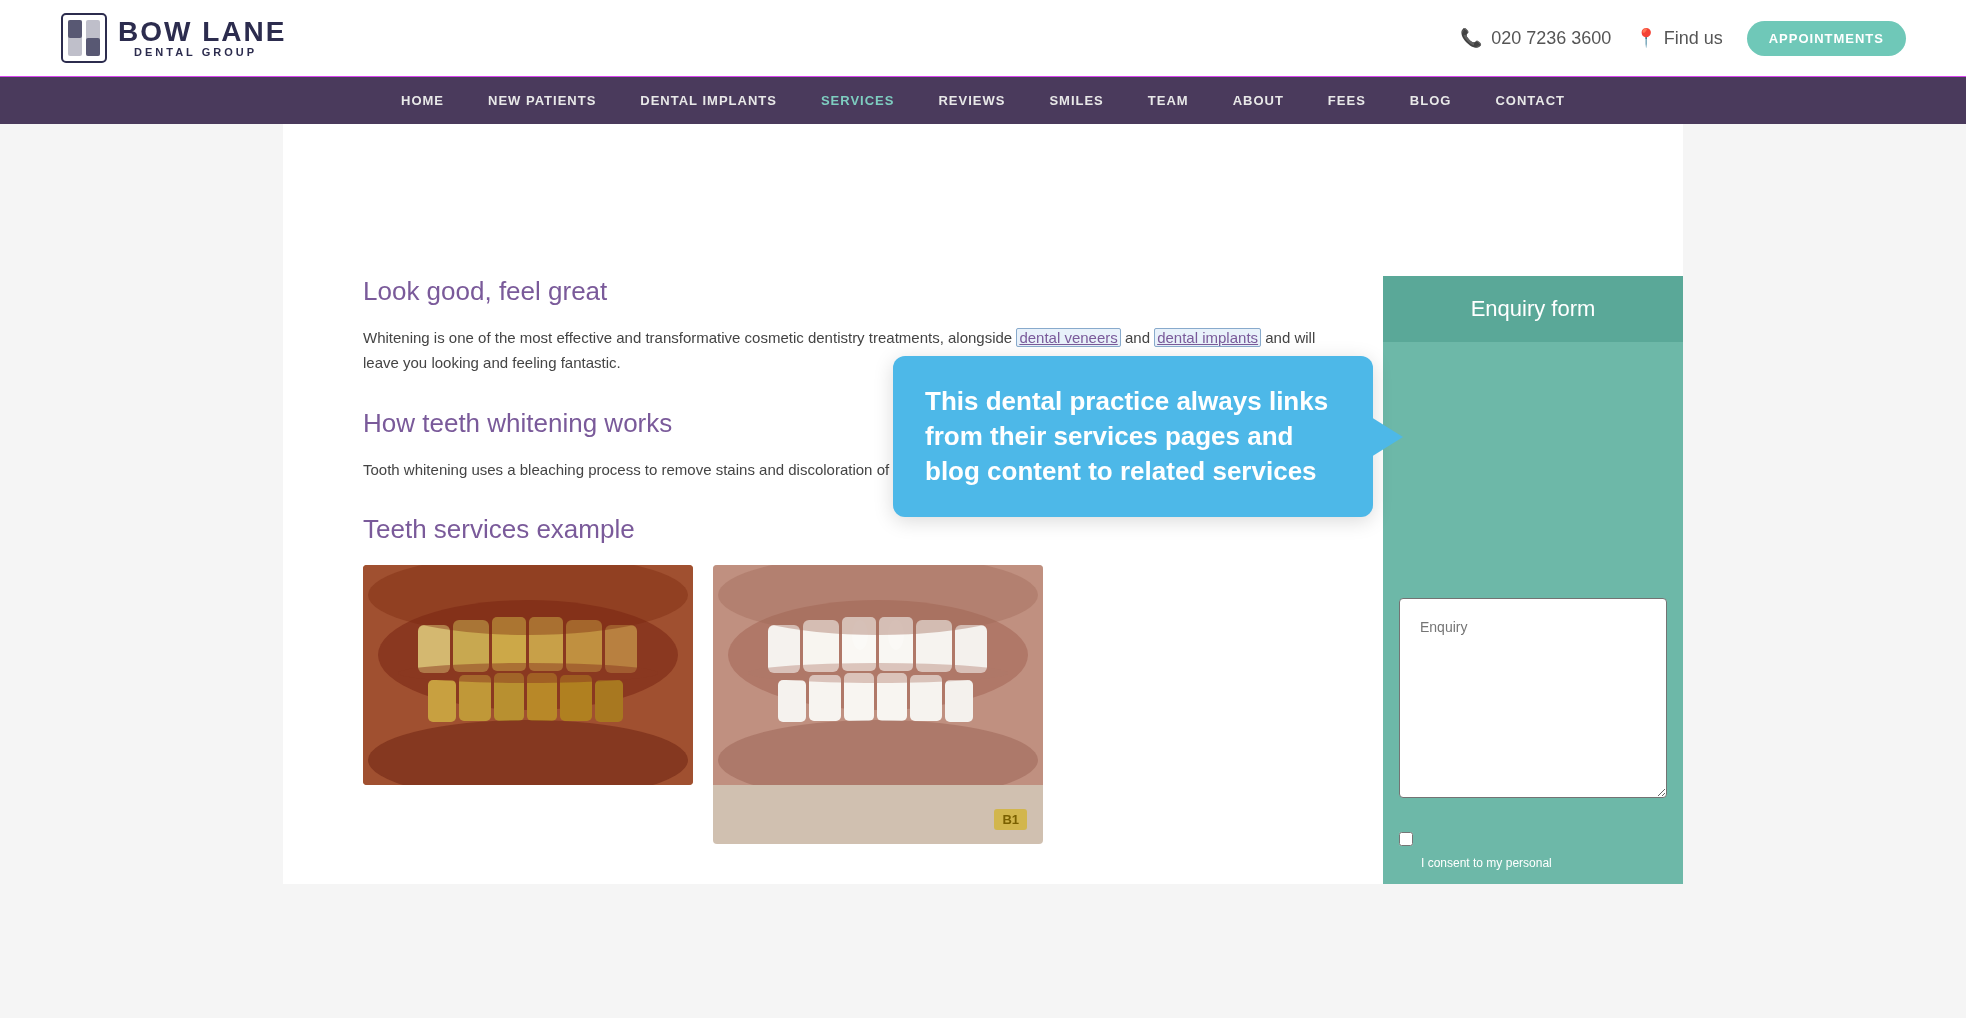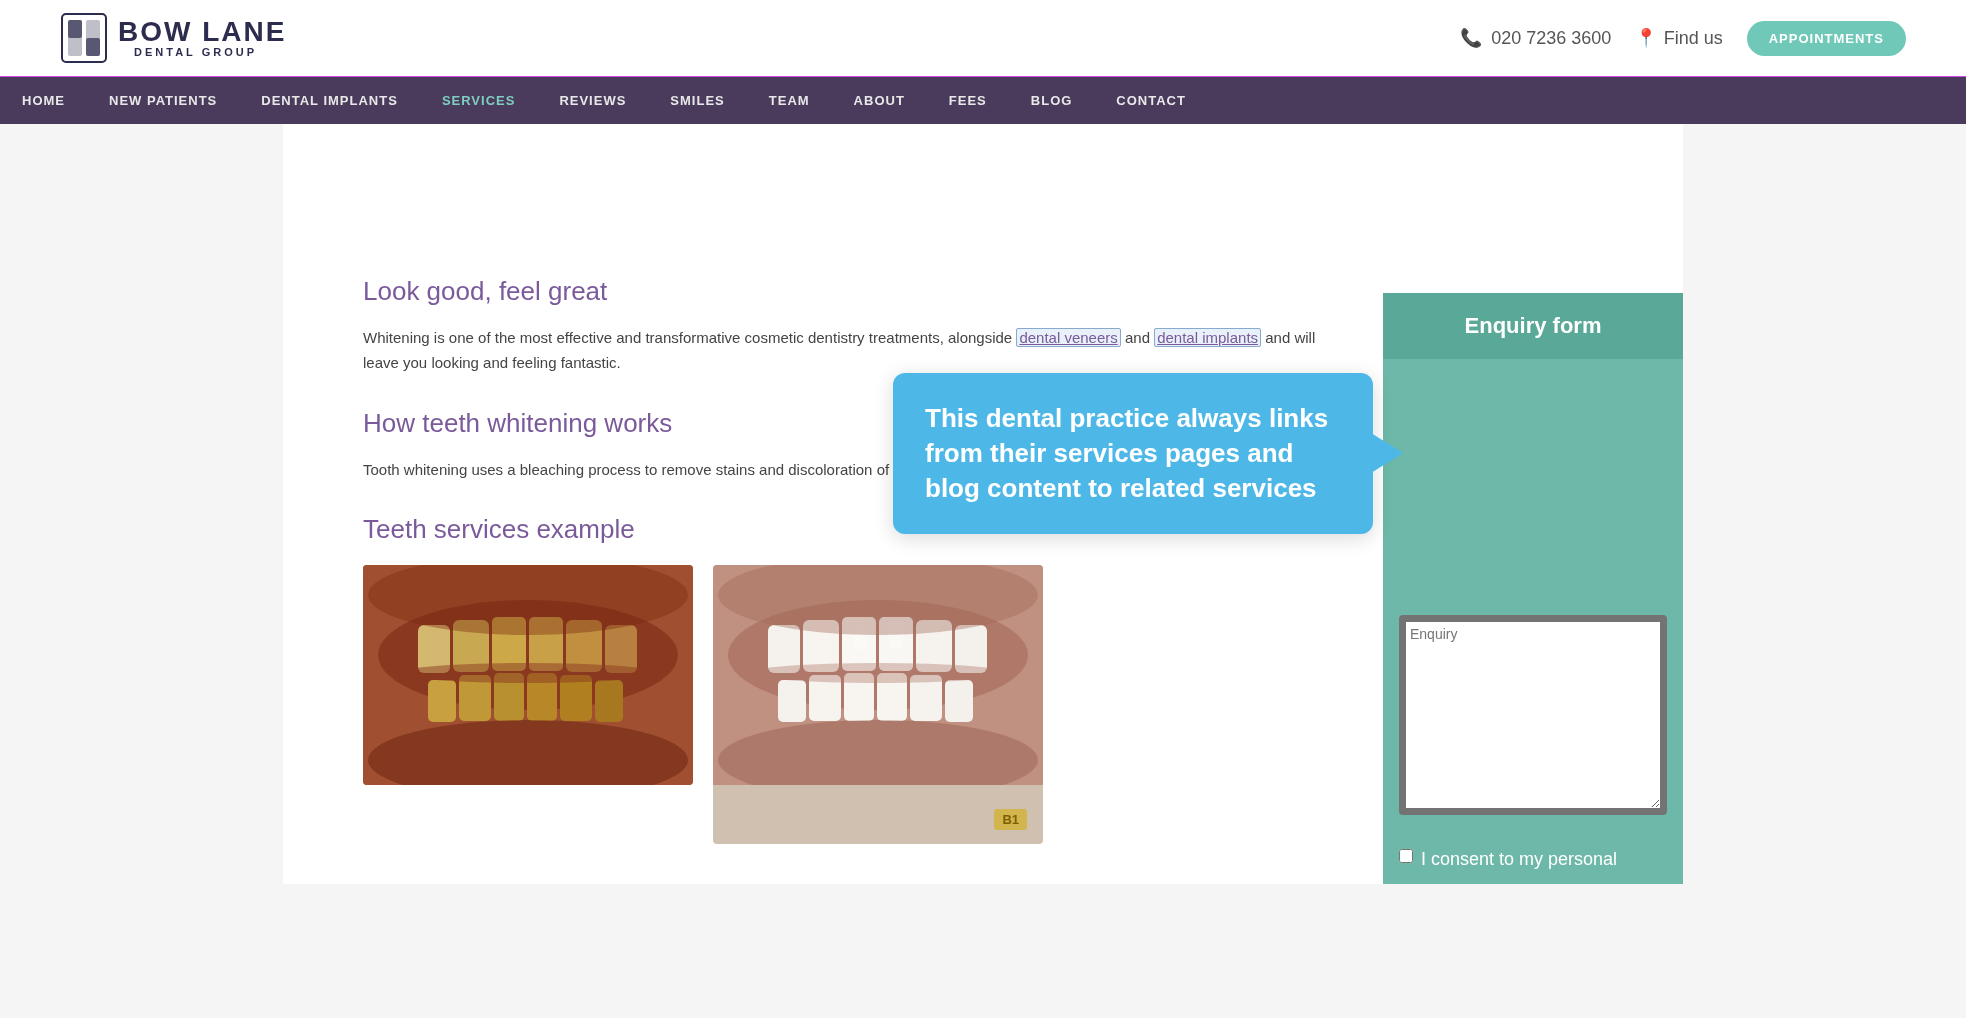"HOME" .nav { justify-content: none -> center }
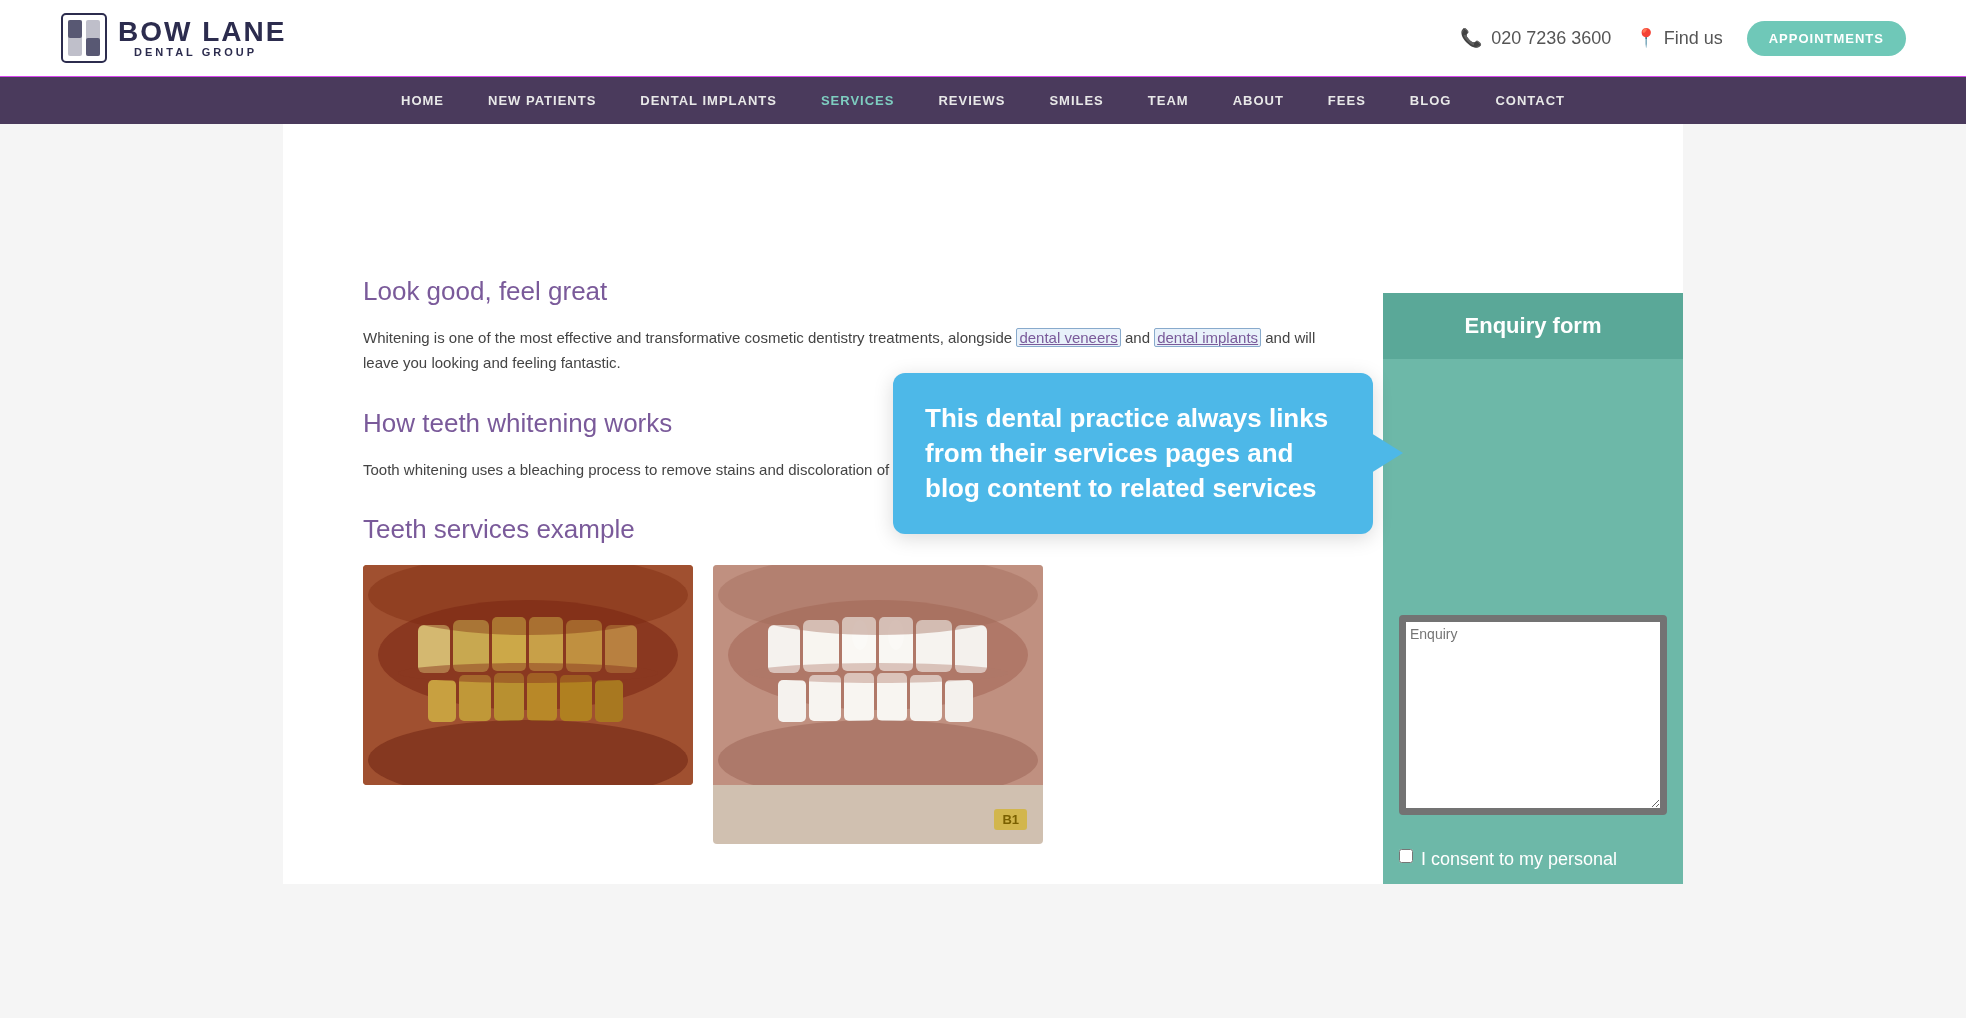"Enquiry form" .enquiry-header { font-weight: 700 -> 400 }
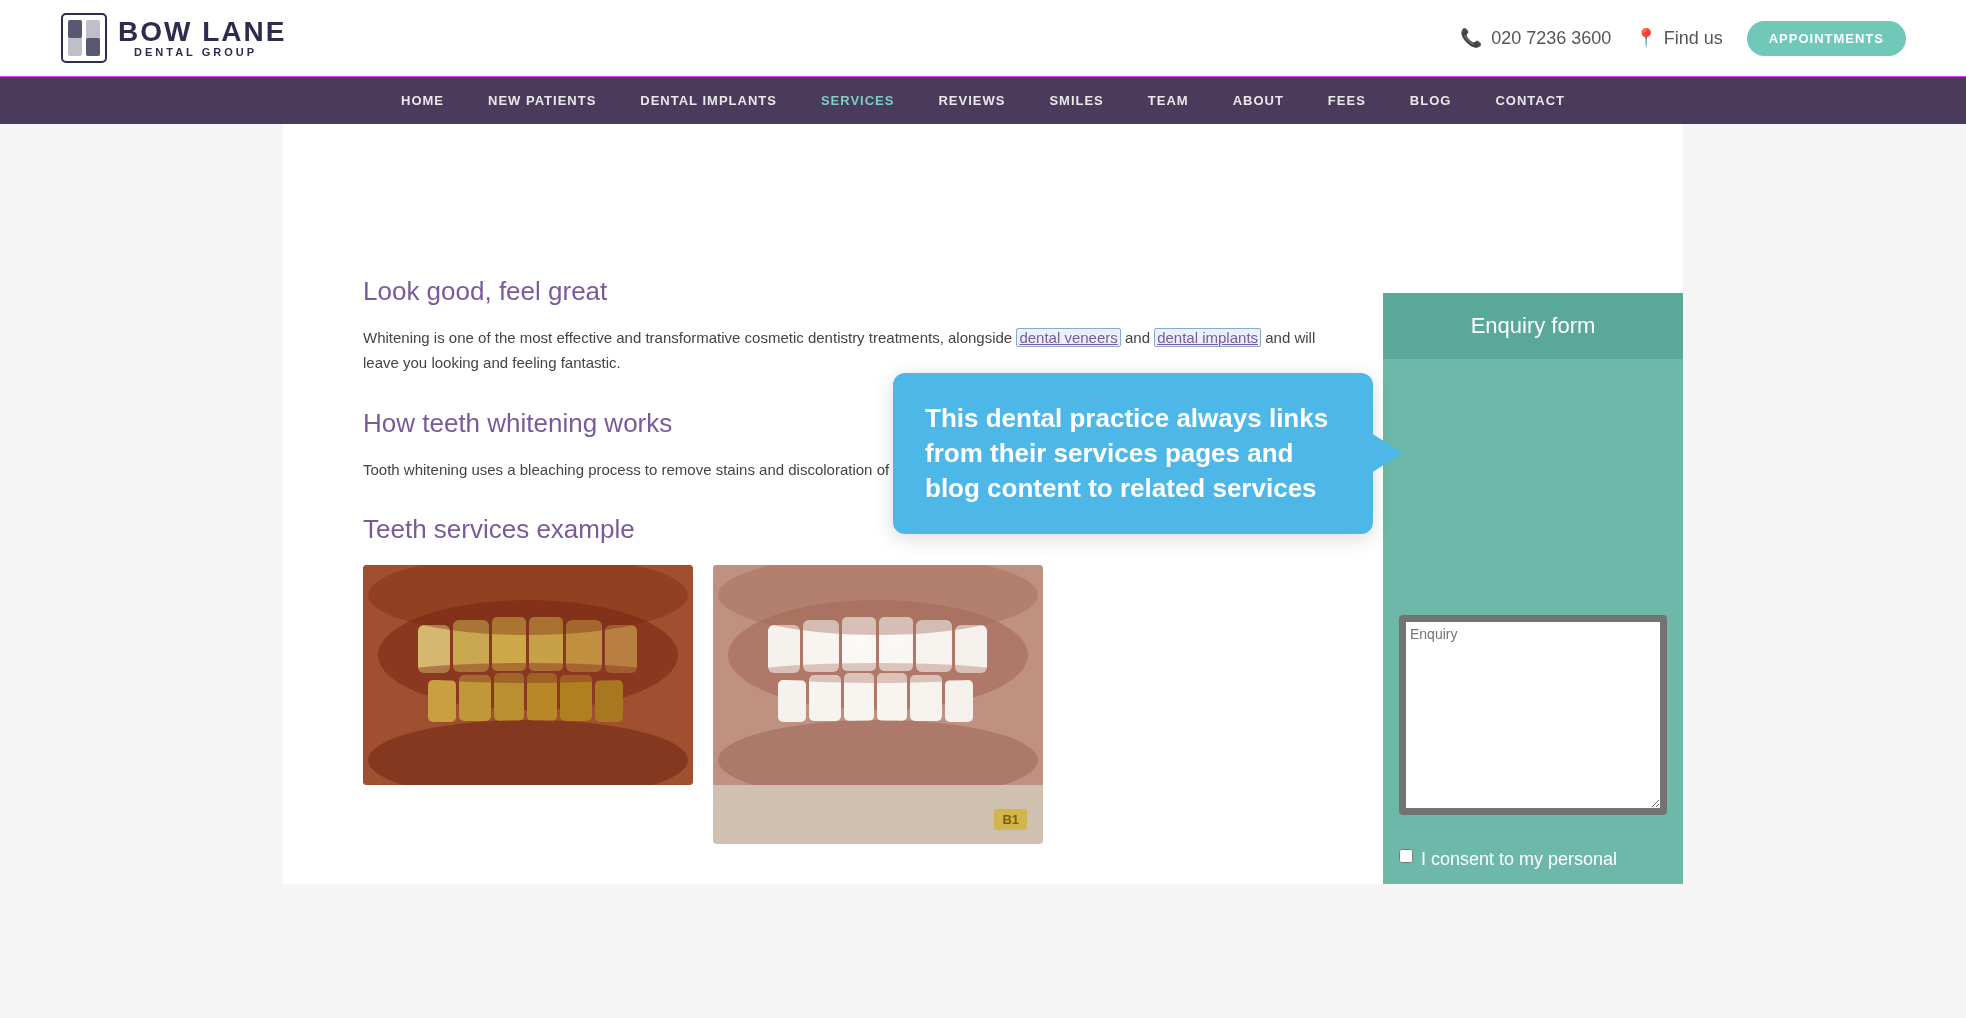"Enquiry" .enquiry-textarea { border: 7px solid #737373 -> 1px solid #737373; padding: 4px -> 20px }
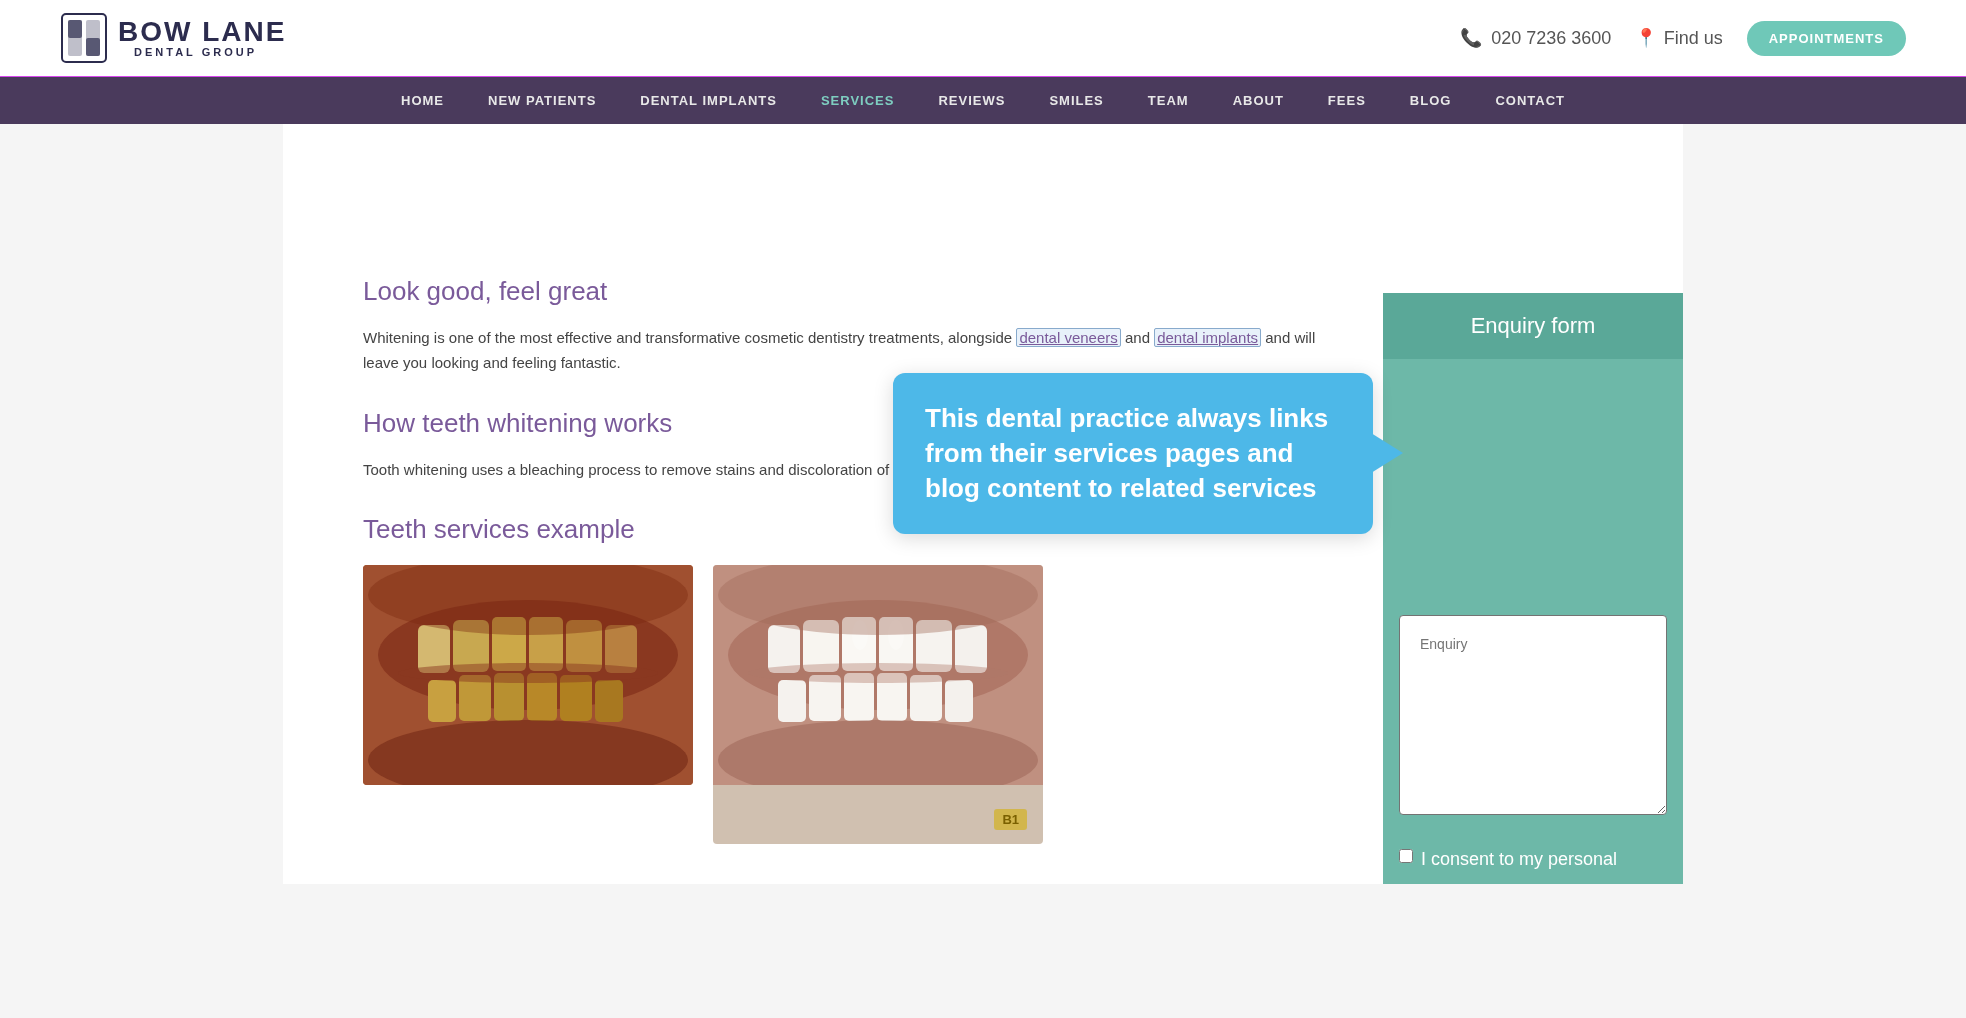"I consent to my personal" .consent-text { font-size: 18px -> 12px; margin-top: none -> 25px }
